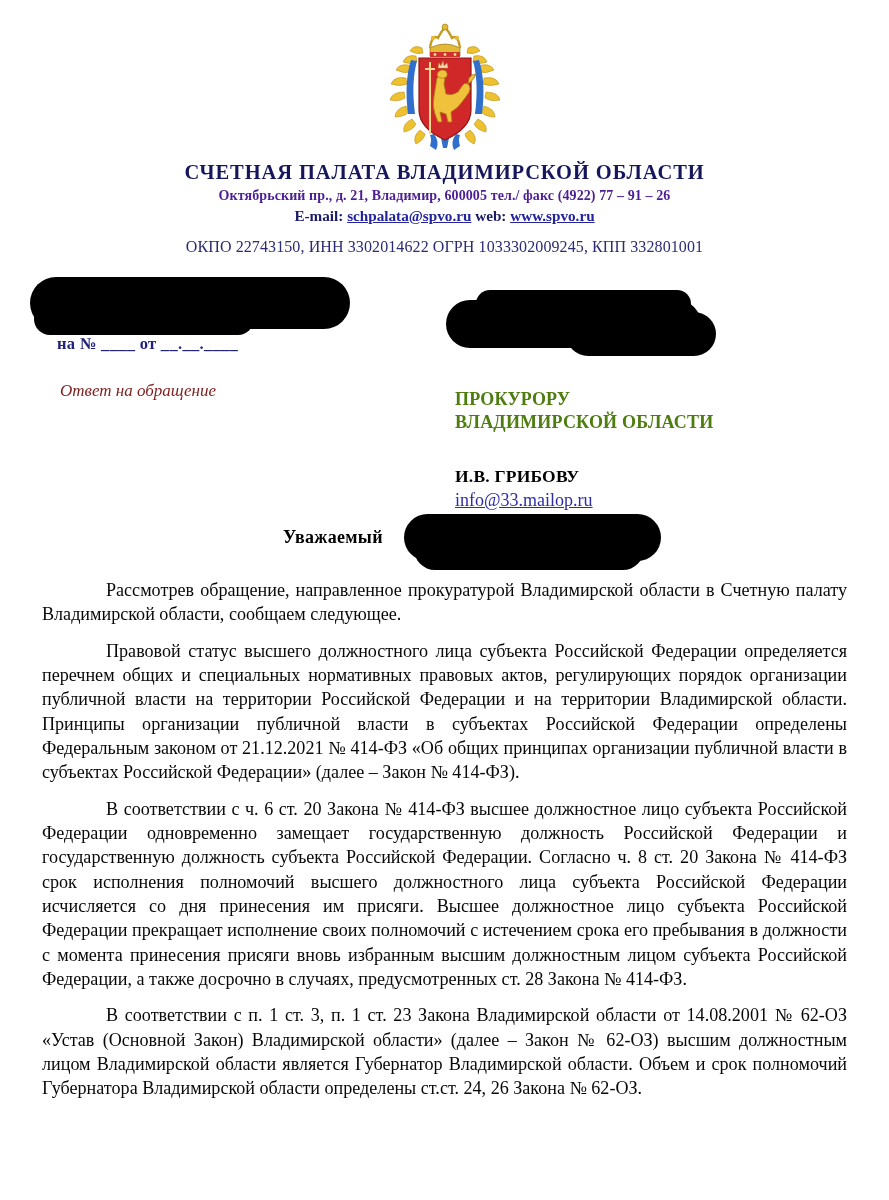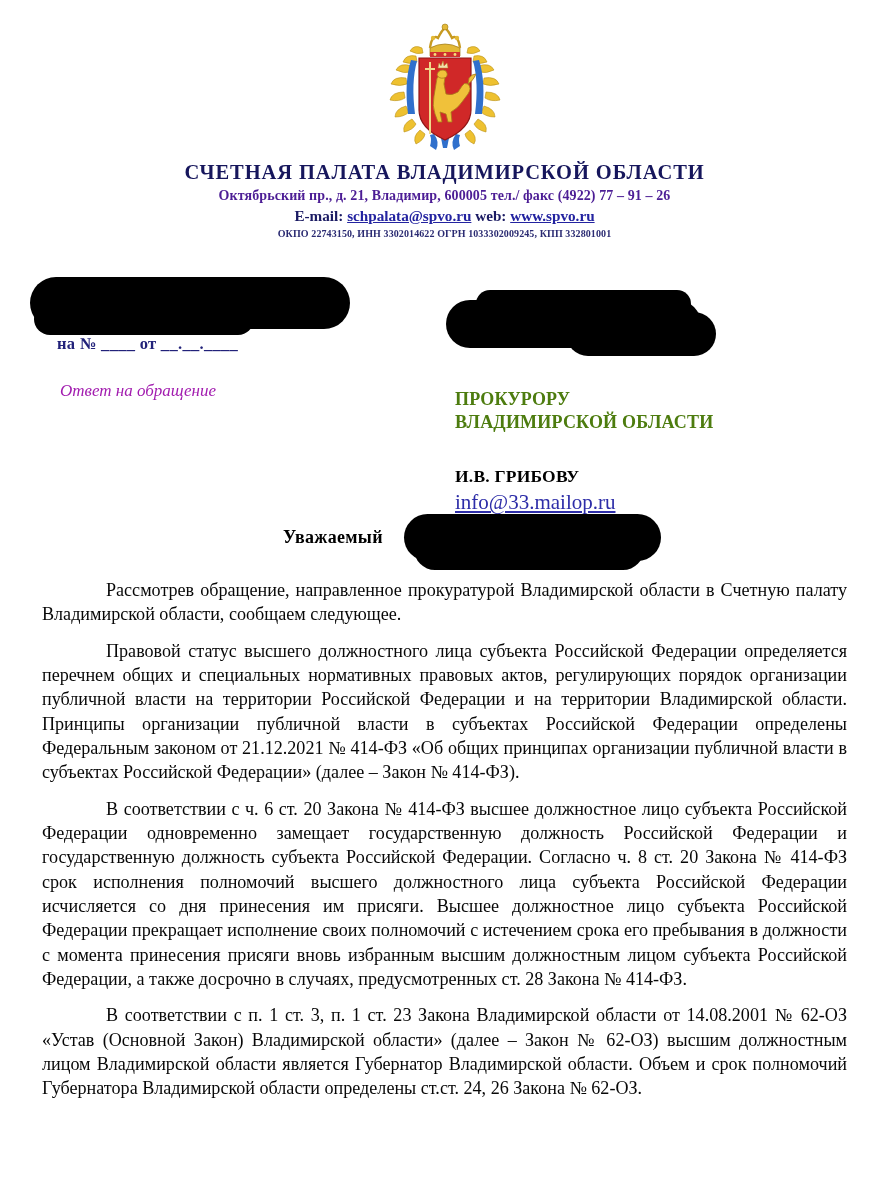"ОКПО 22743150, ИНН 3302014622 ОГРН" .org-codes { font-size: 10px -> 16px; font-weight: bold -> normal; margin-top: 3px -> 13px }
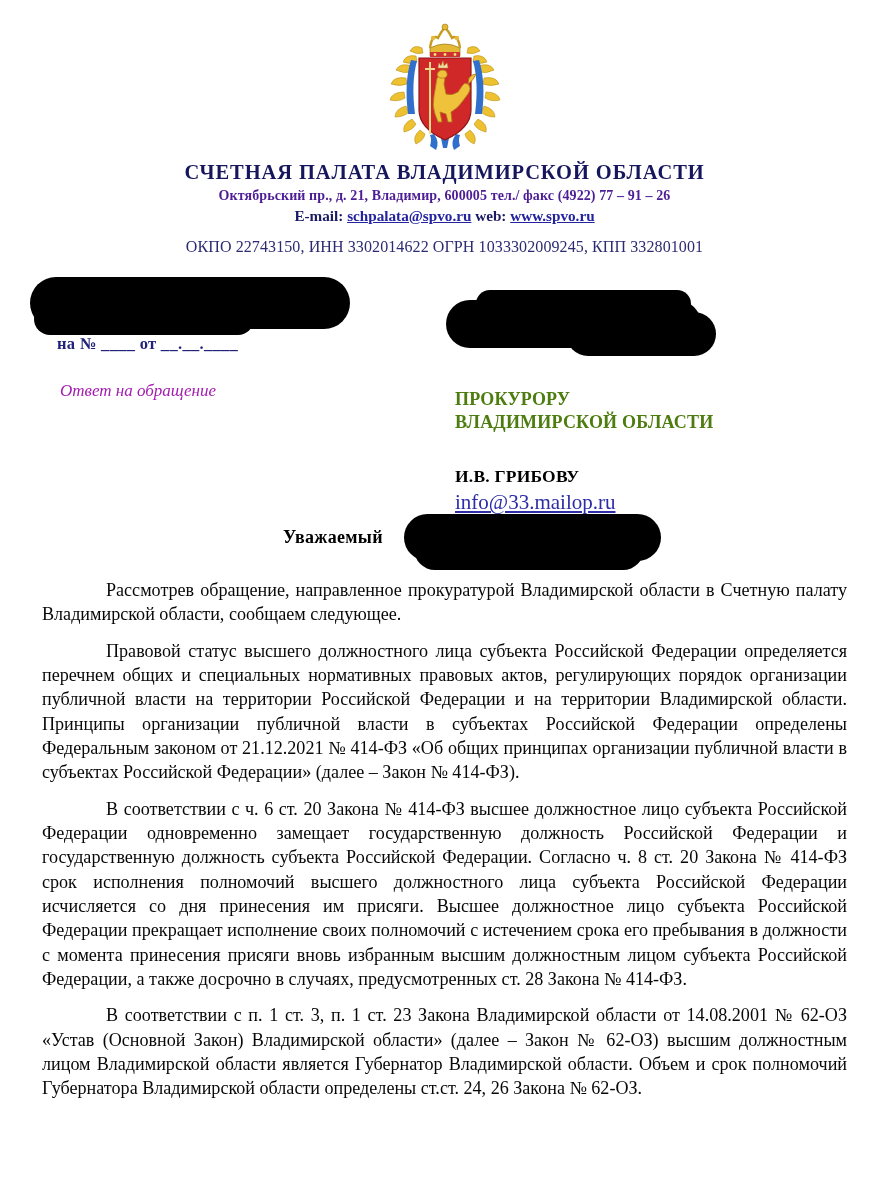"Ответ на обращение" .subject-line { color: #a21caf -> #7f1d1d }
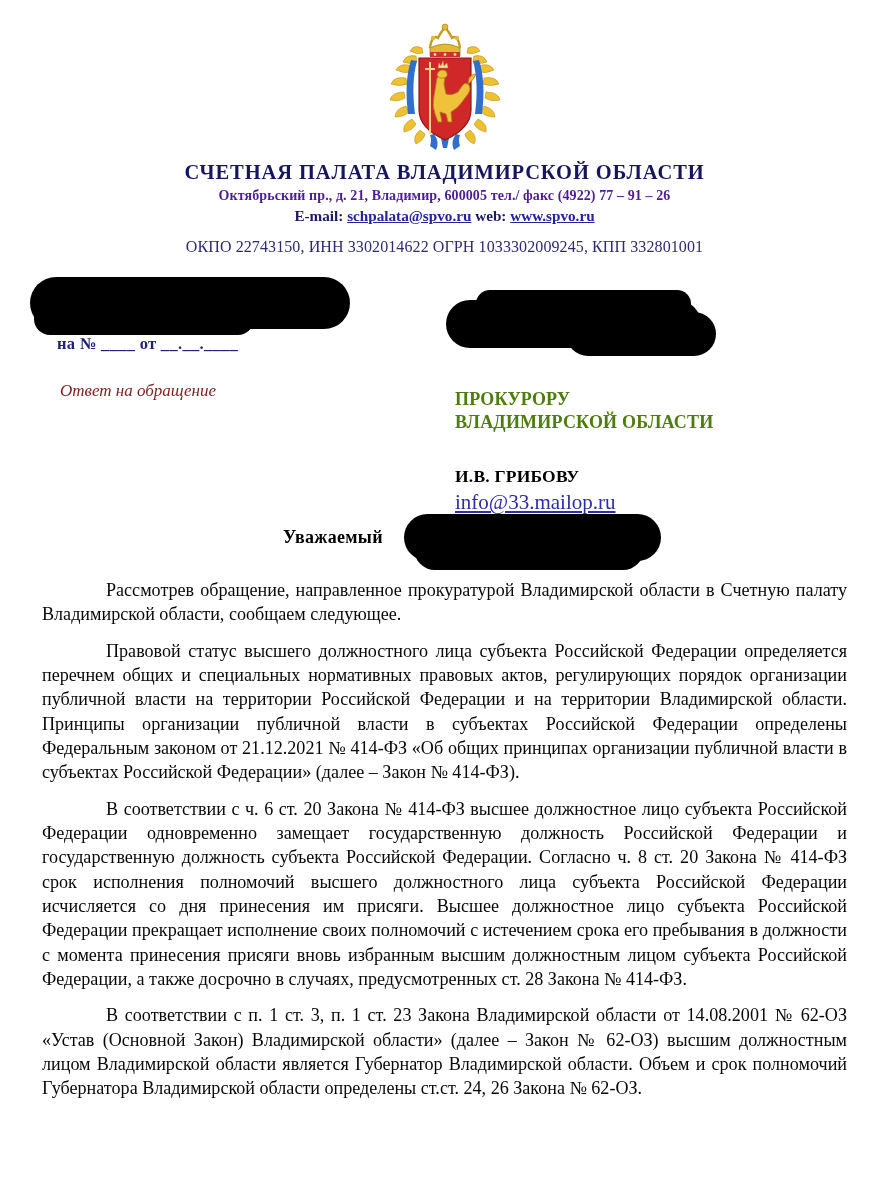"info@33.mailop.ru" .recipient-email { font-size: 21px -> 18px }
